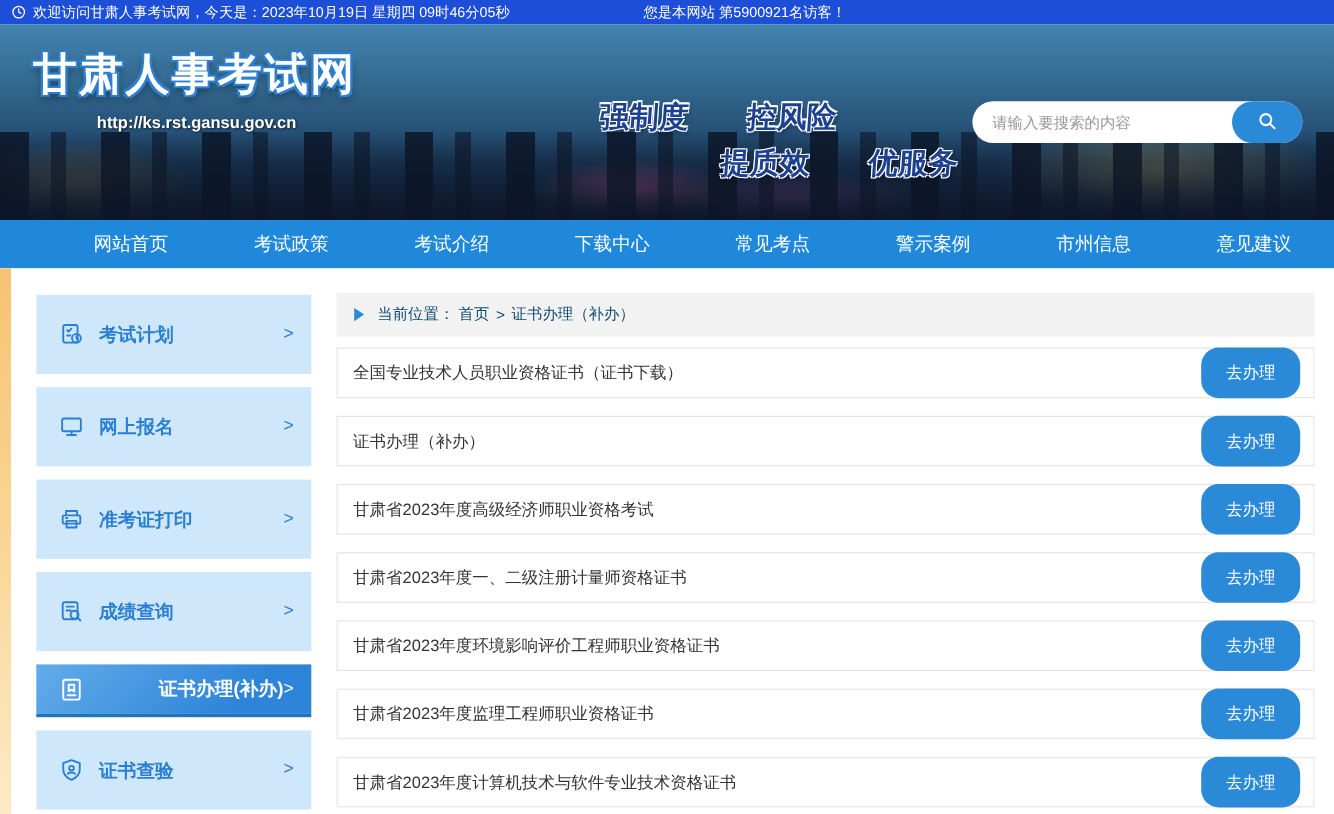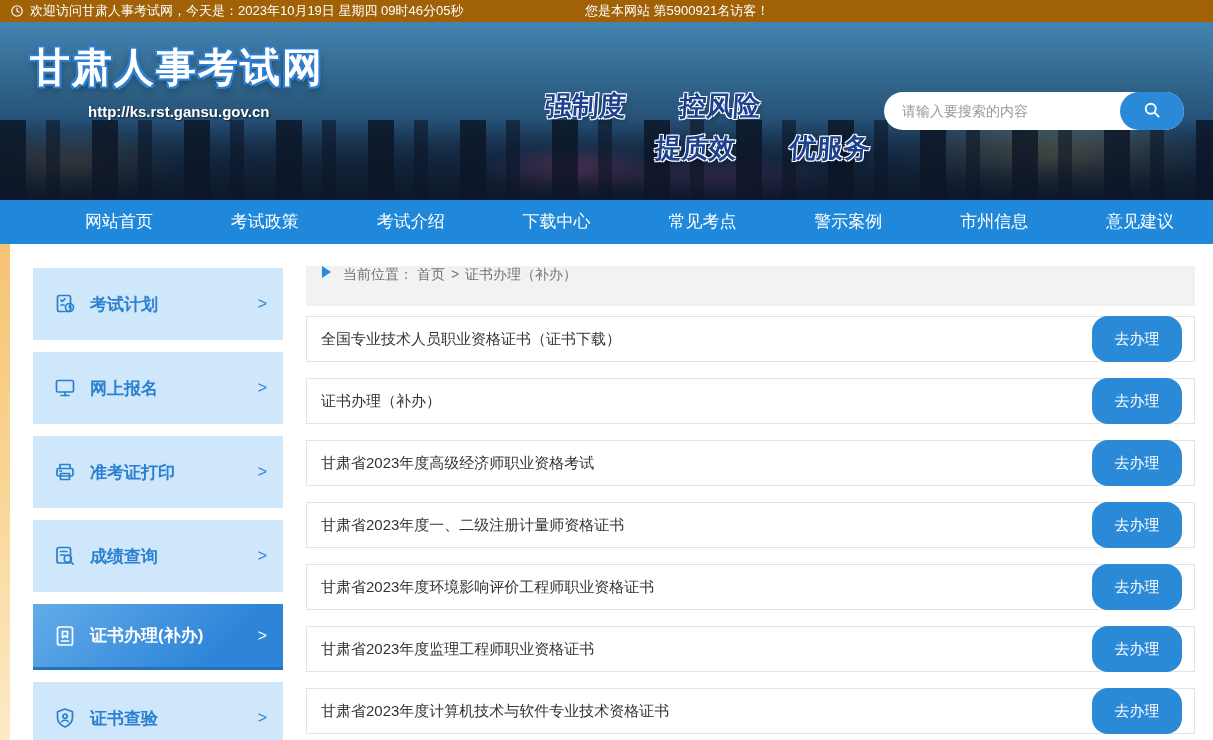"欢迎访问甘肃人事考试网，今天是：2023年10月19日 星期四" .topbar { background: #a16207 -> #1d4ed8 }
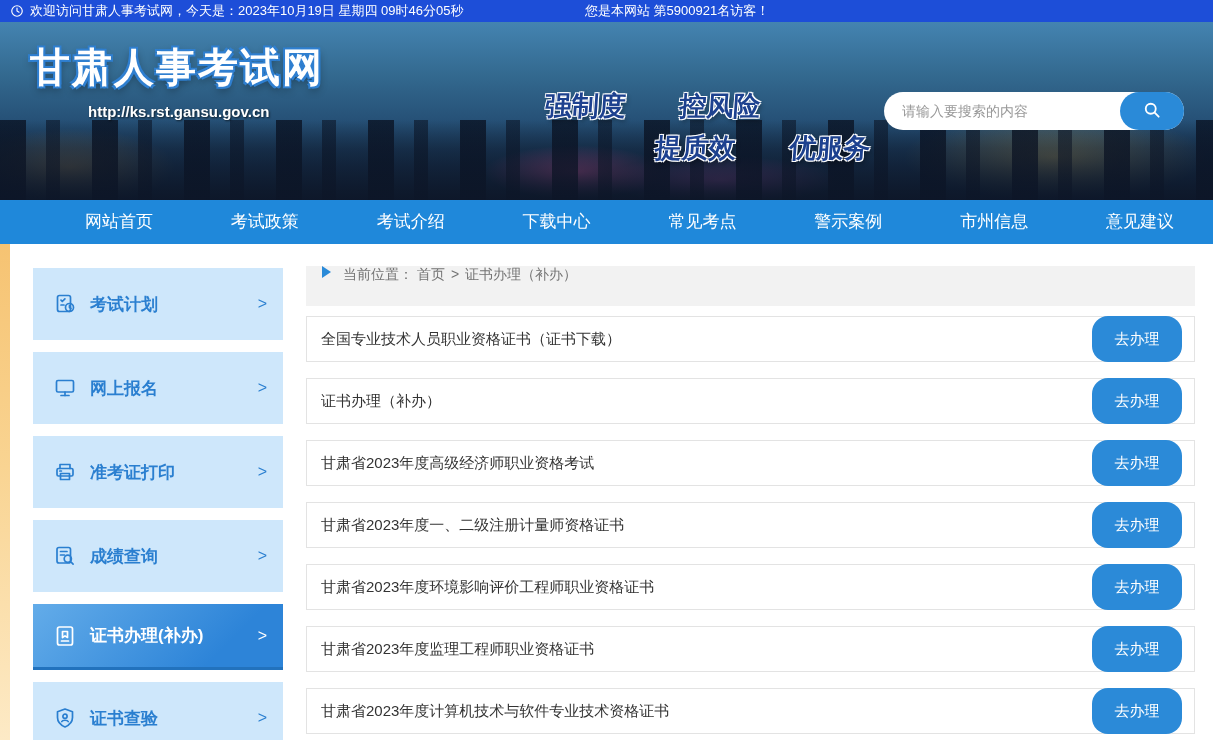"当前位置：" .breadcrumb { align-items: flex-start -> center; color: #737373 -> #0c4a6e }
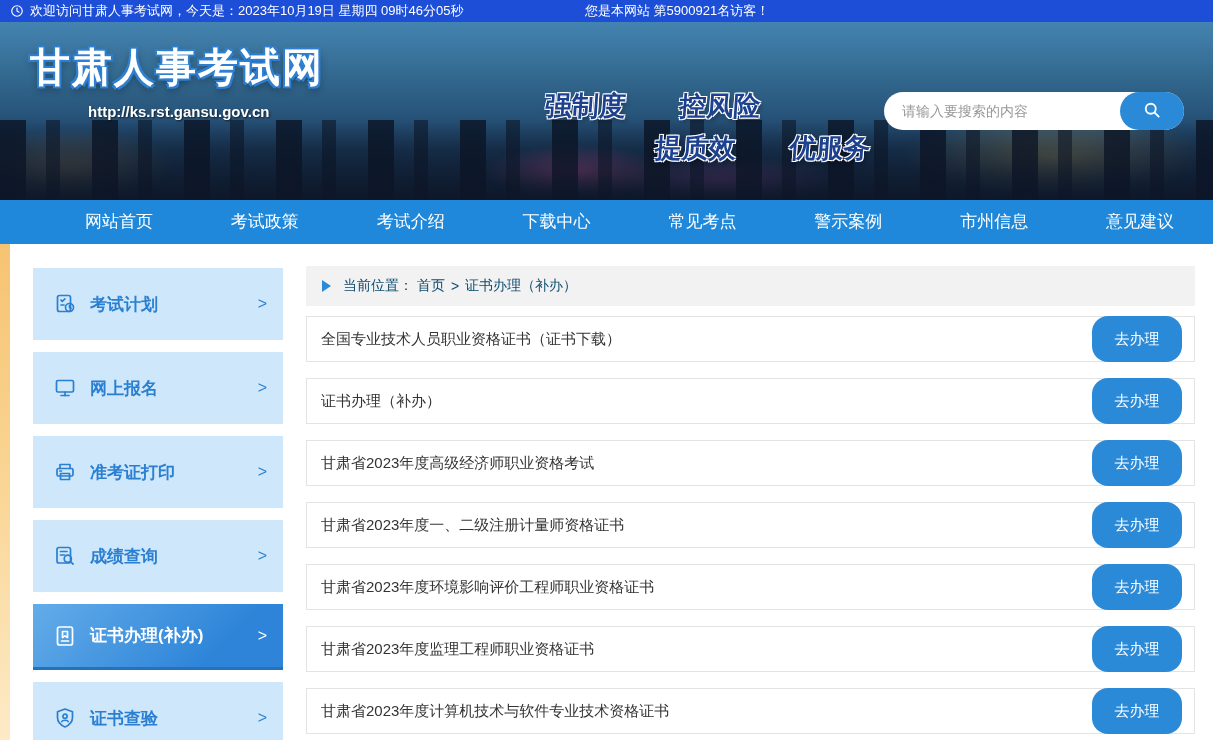"证书办理(补办)" .side-item.active { height: 66px -> 48px; text-align: none -> right }
